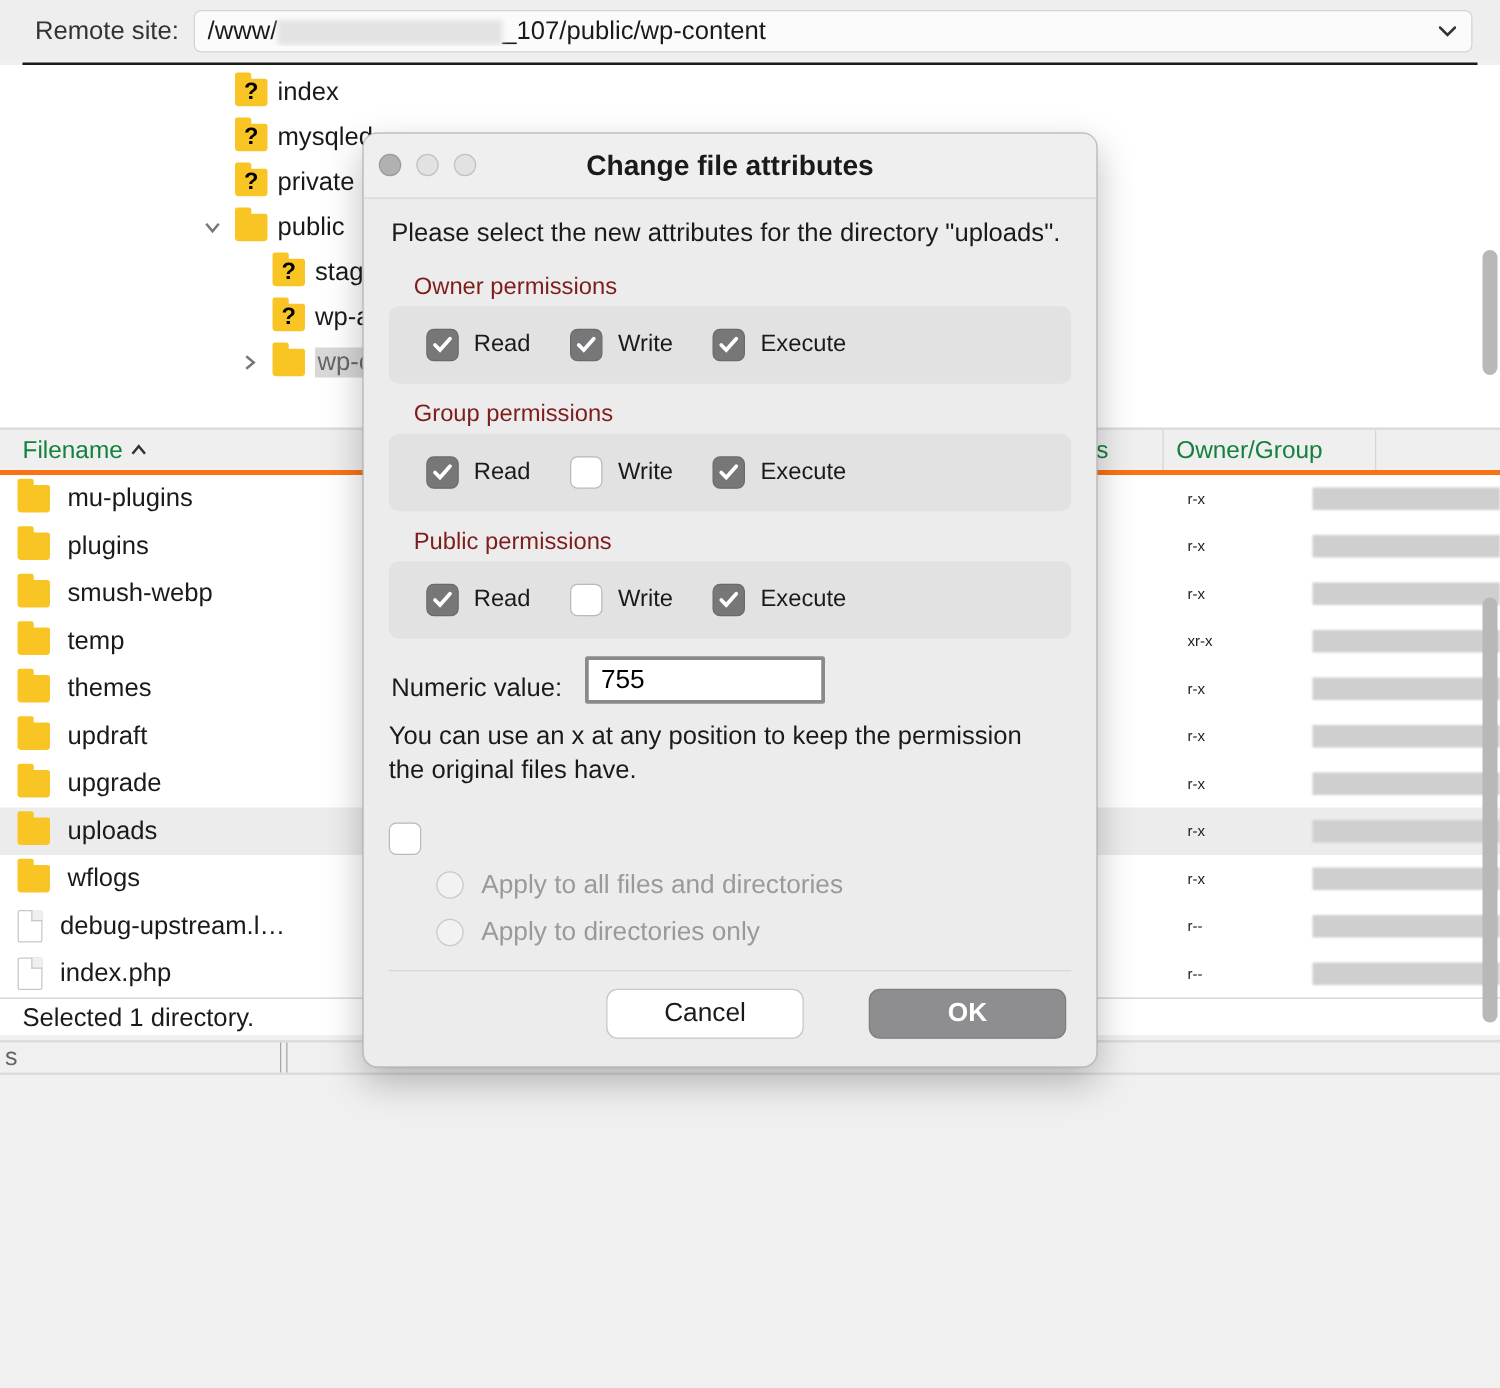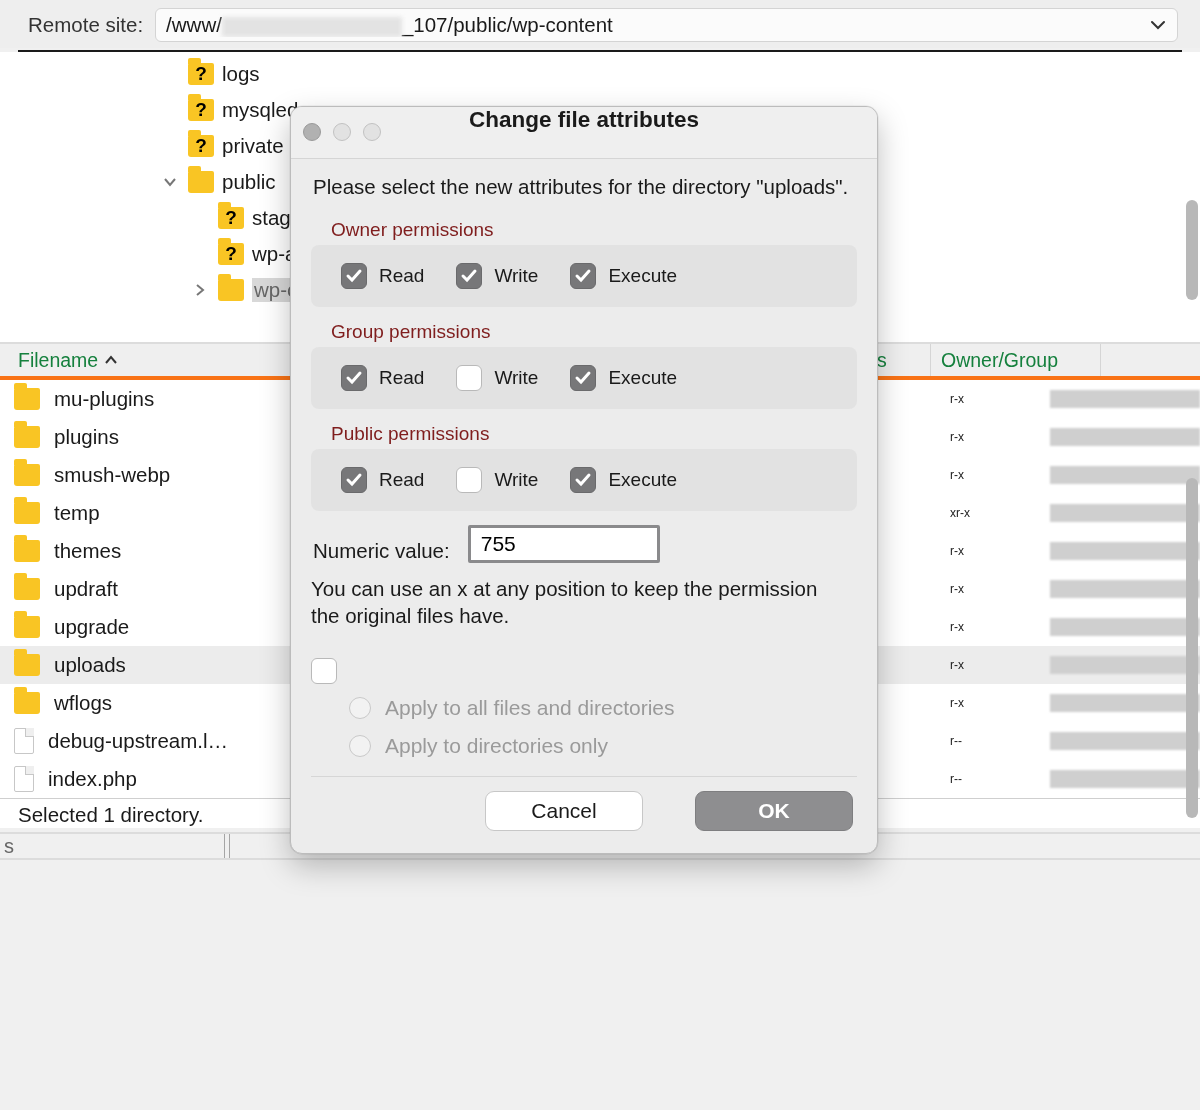"logs" span.tree-label { text: logs -> index }
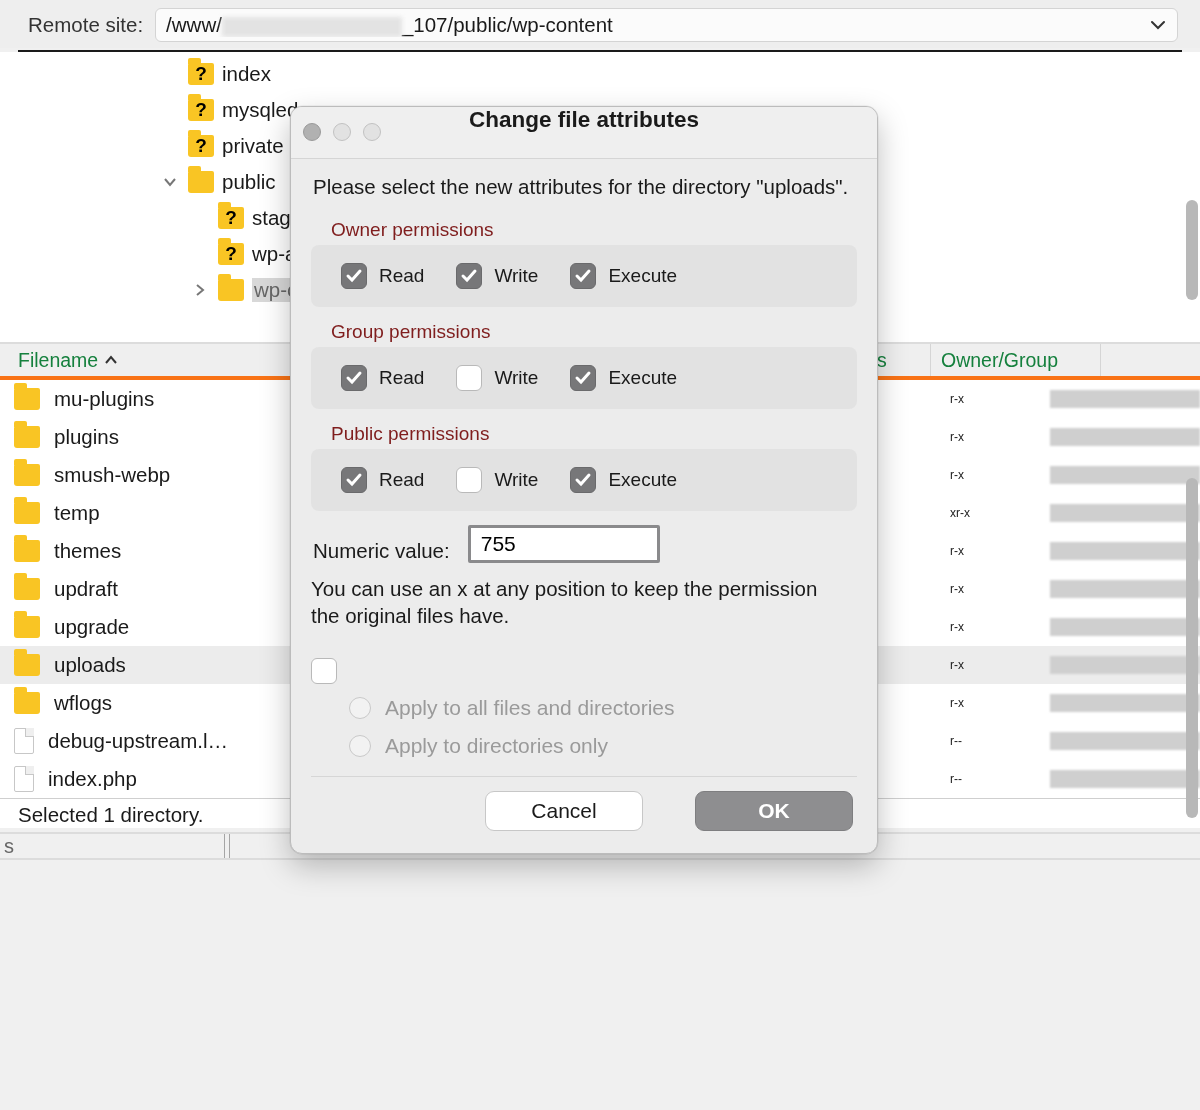"Change file attributes" .dlg-title { align-items: flex-start -> center }
